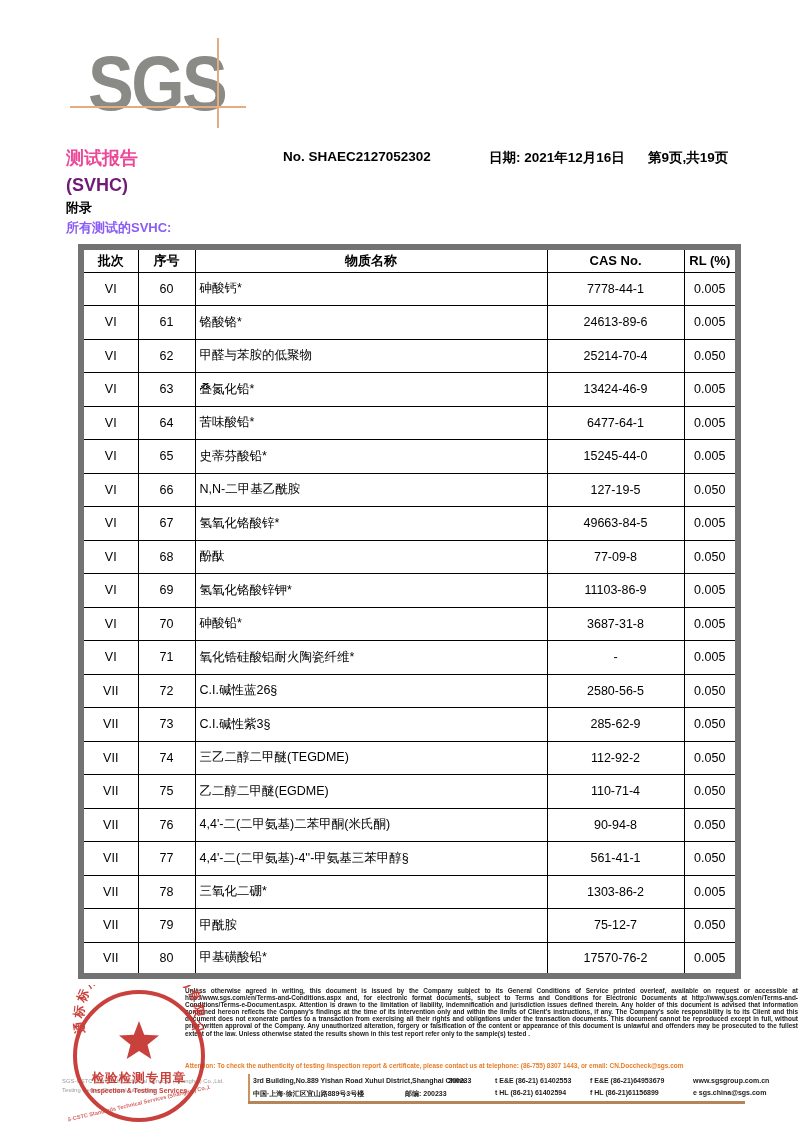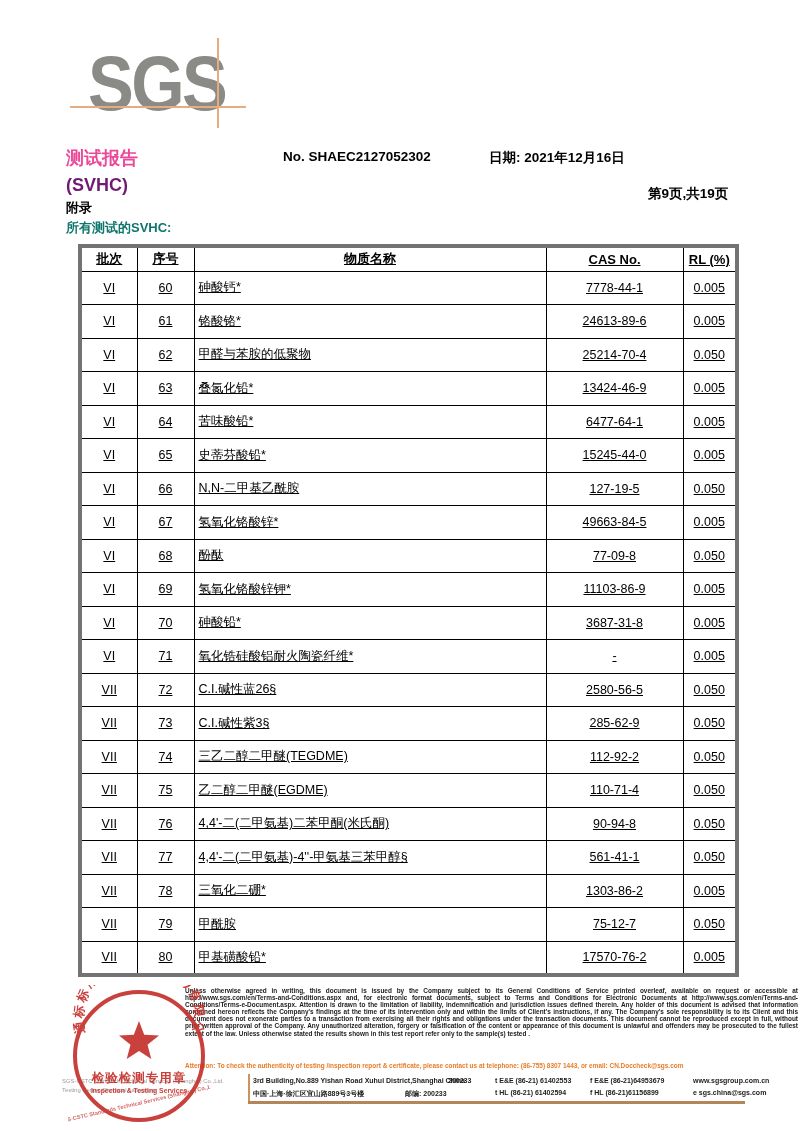"第9页,共19页" .page-info { margin-top: 36px -> none }
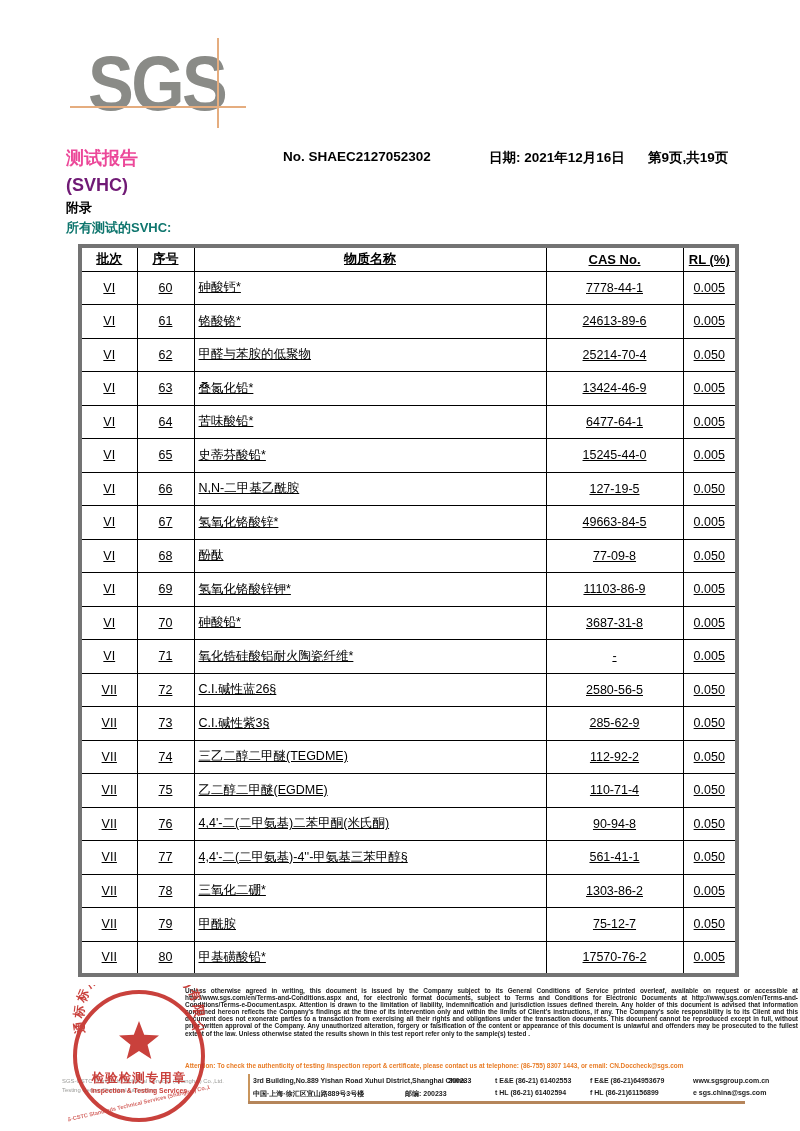"所有测试的SVHC:" .subtitle { color: #0f766e -> #8b5cf6 }
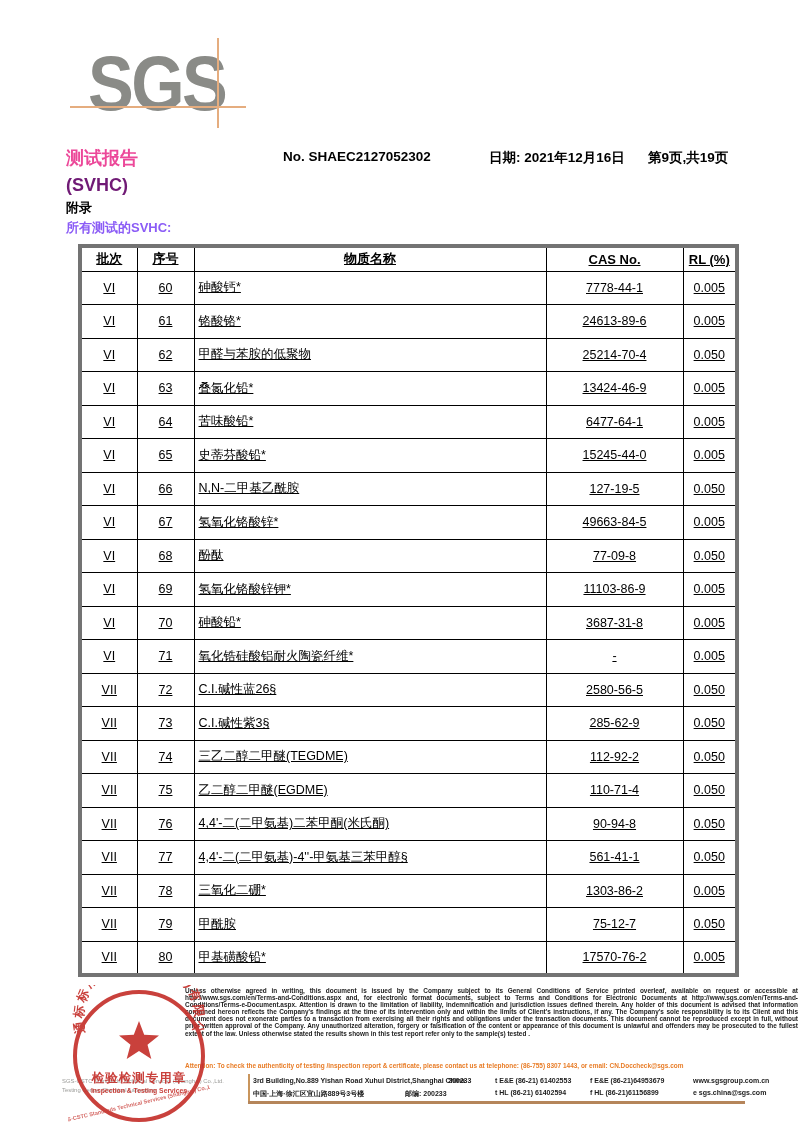"批次" table.svhc { border: 4px solid #737373 -> 6px solid #737373; text-decoration: underline -> none }
